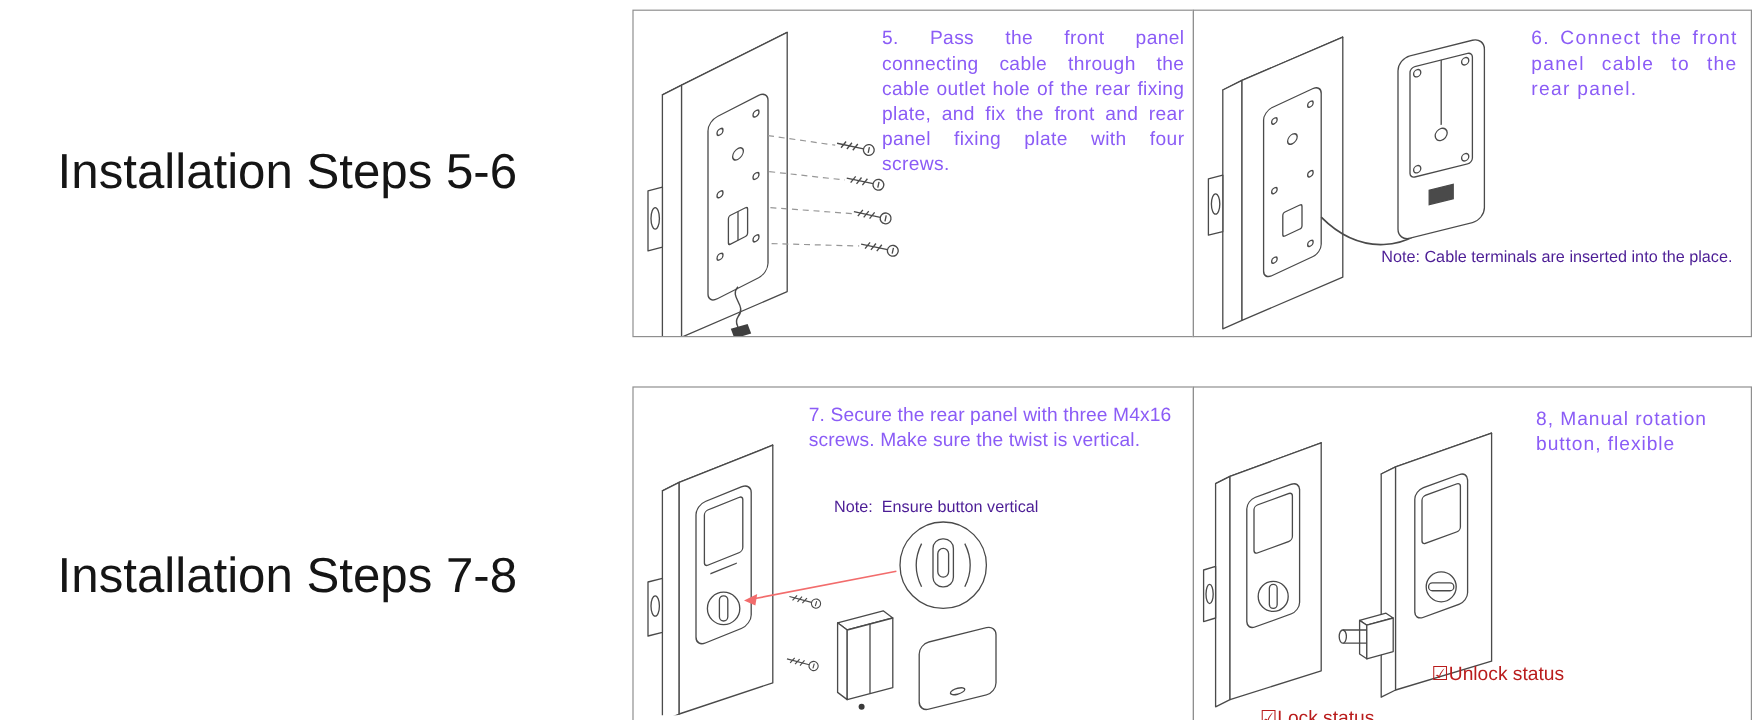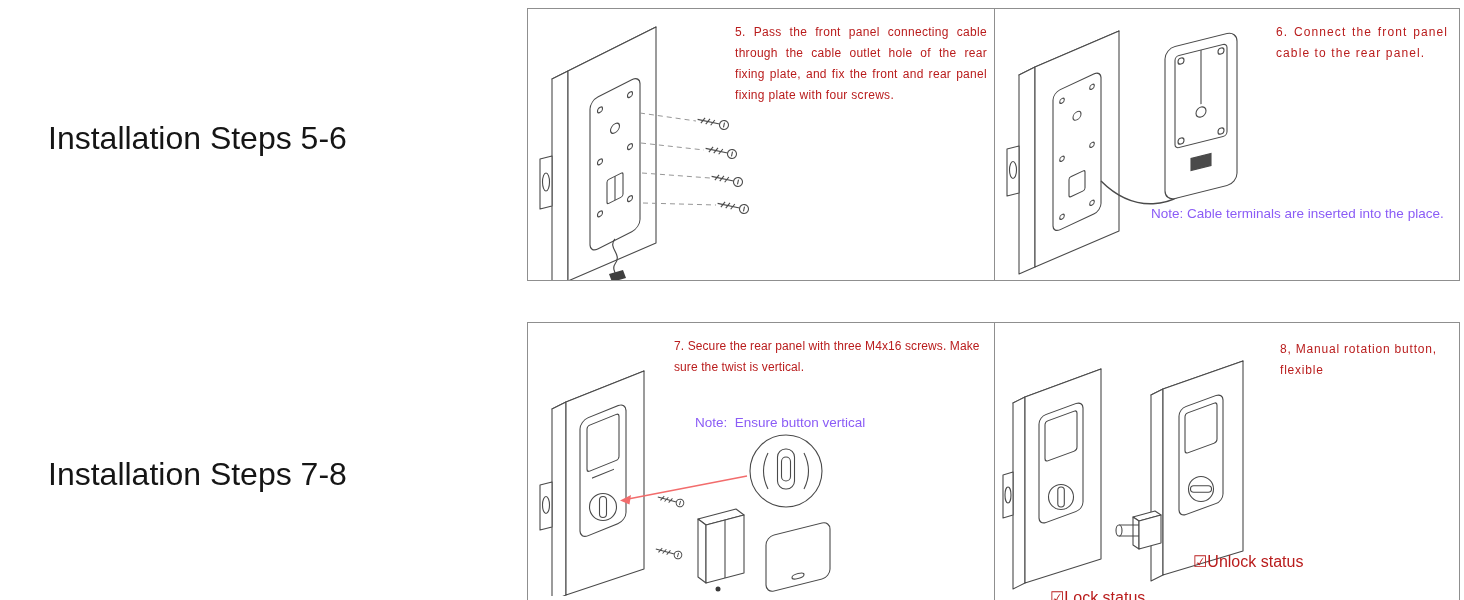"5. Pass the front panel" .instr { color: #b91c1c -> #8b5cf6; font-size: 12px -> 16px }
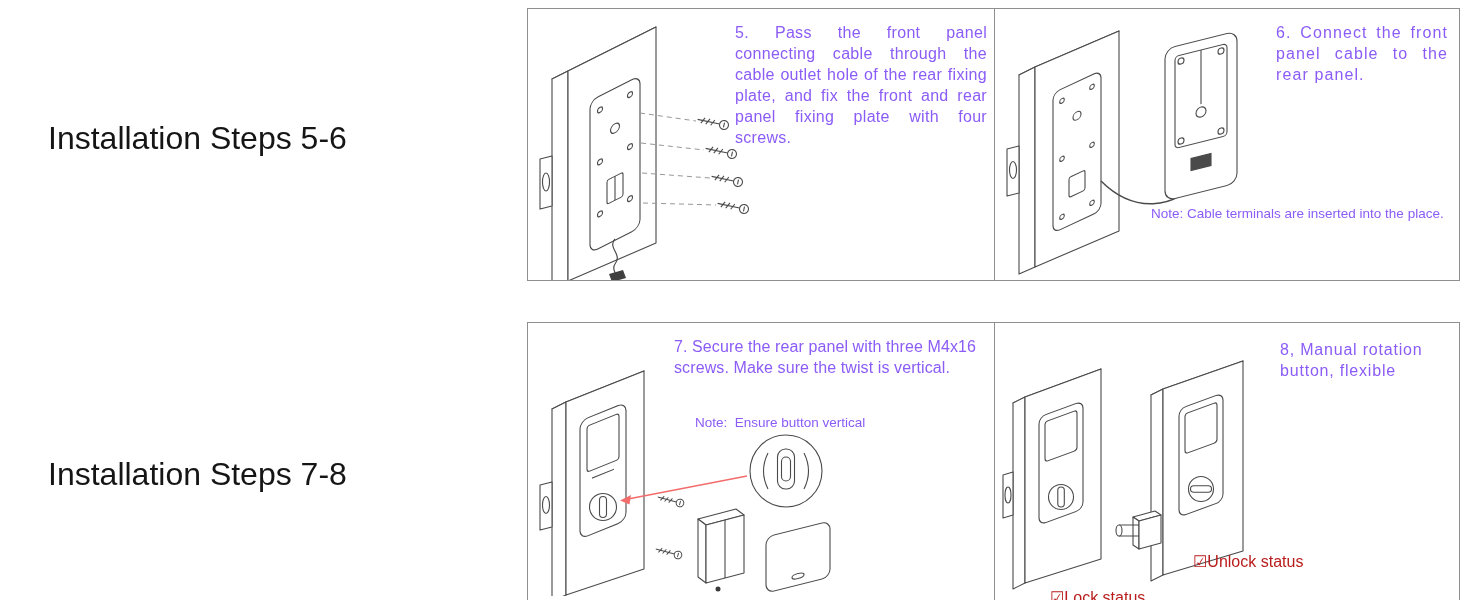"Installation Steps 5-6" .heading { font-size: 32px -> 41px }
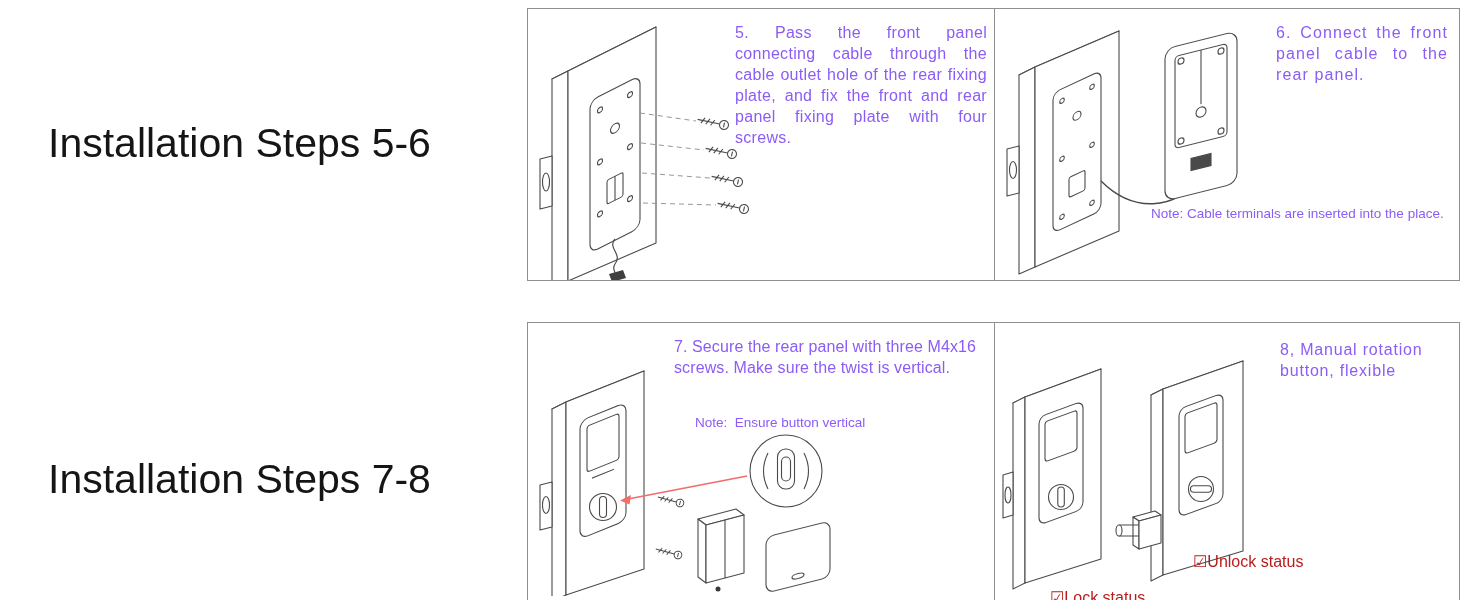"Note: Cable terminals are inserted" .note { color: #8b5cf6 -> #4c1d95 }
